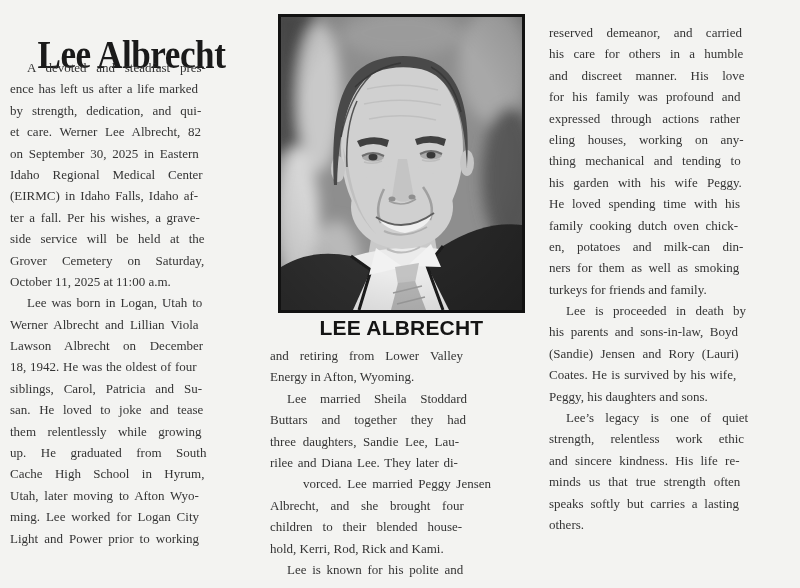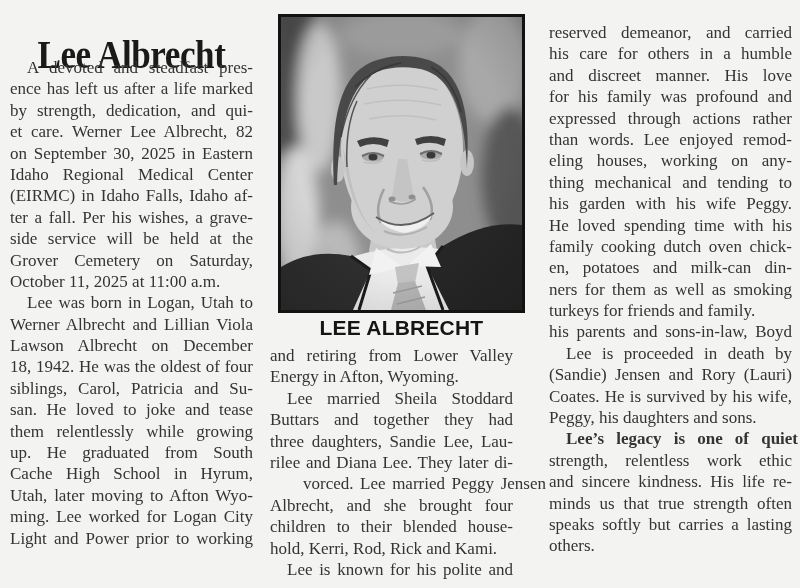"reserved demeanor, and carried" .lines { font-size: 17px -> 13px }
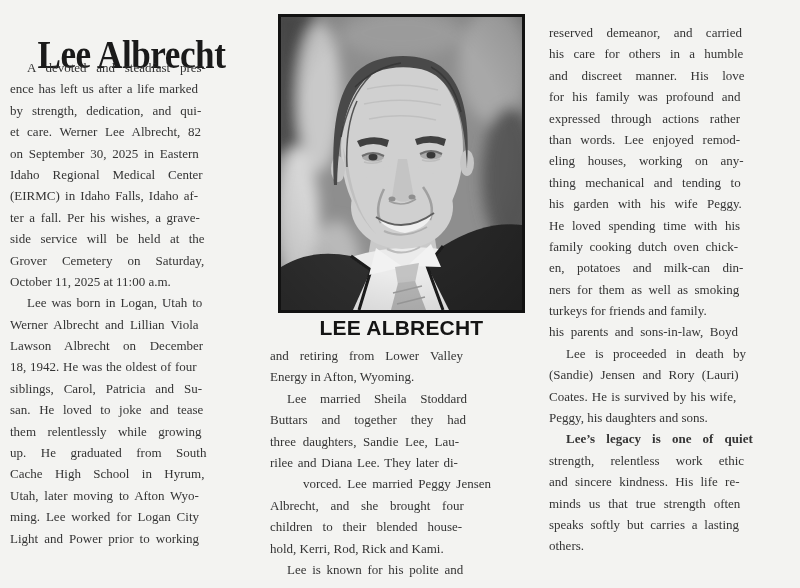"than words. Lee enjoyed remod-" div.line { html: <div><span>than words. Lee enjoyed remod-</span></div> -> none }
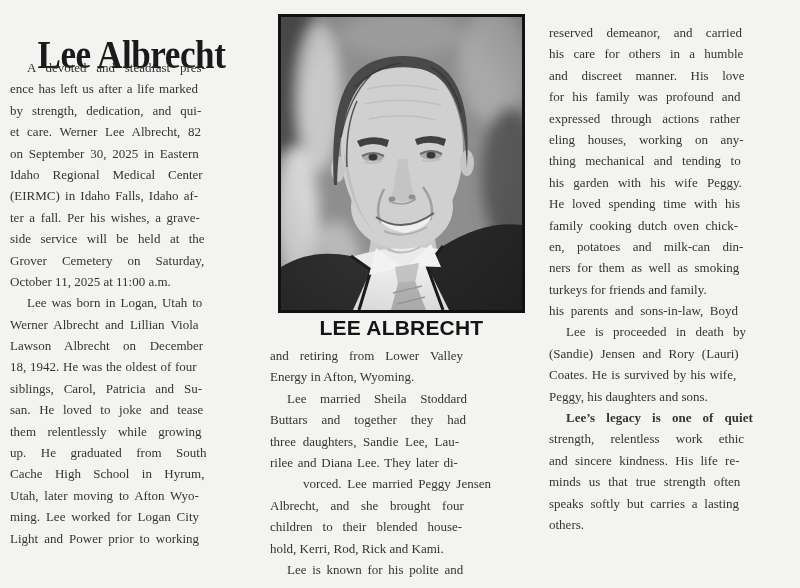"his parents and sons-in-law, Boyd" div.line { order: before "Lee is proceeded in death" -> after "Lee is proceeded in death" }
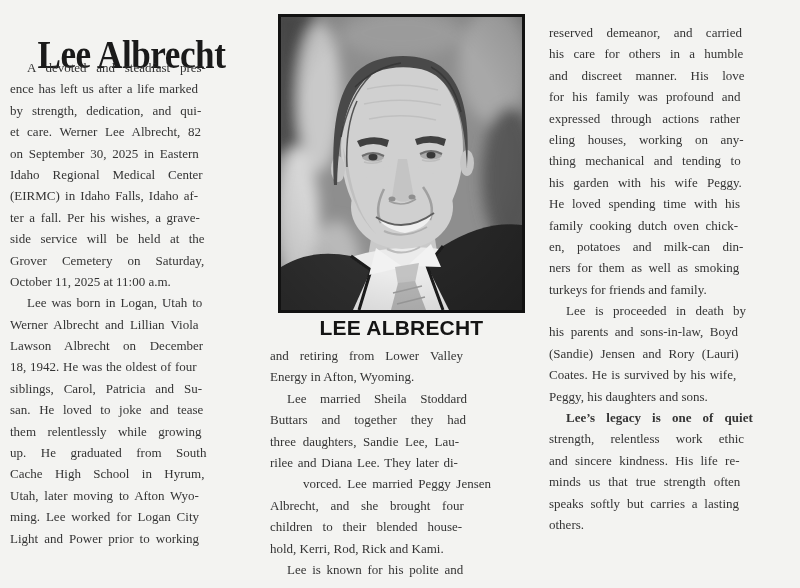"Lee’s legacy is one of" div.line { font-weight: bold -> none }
